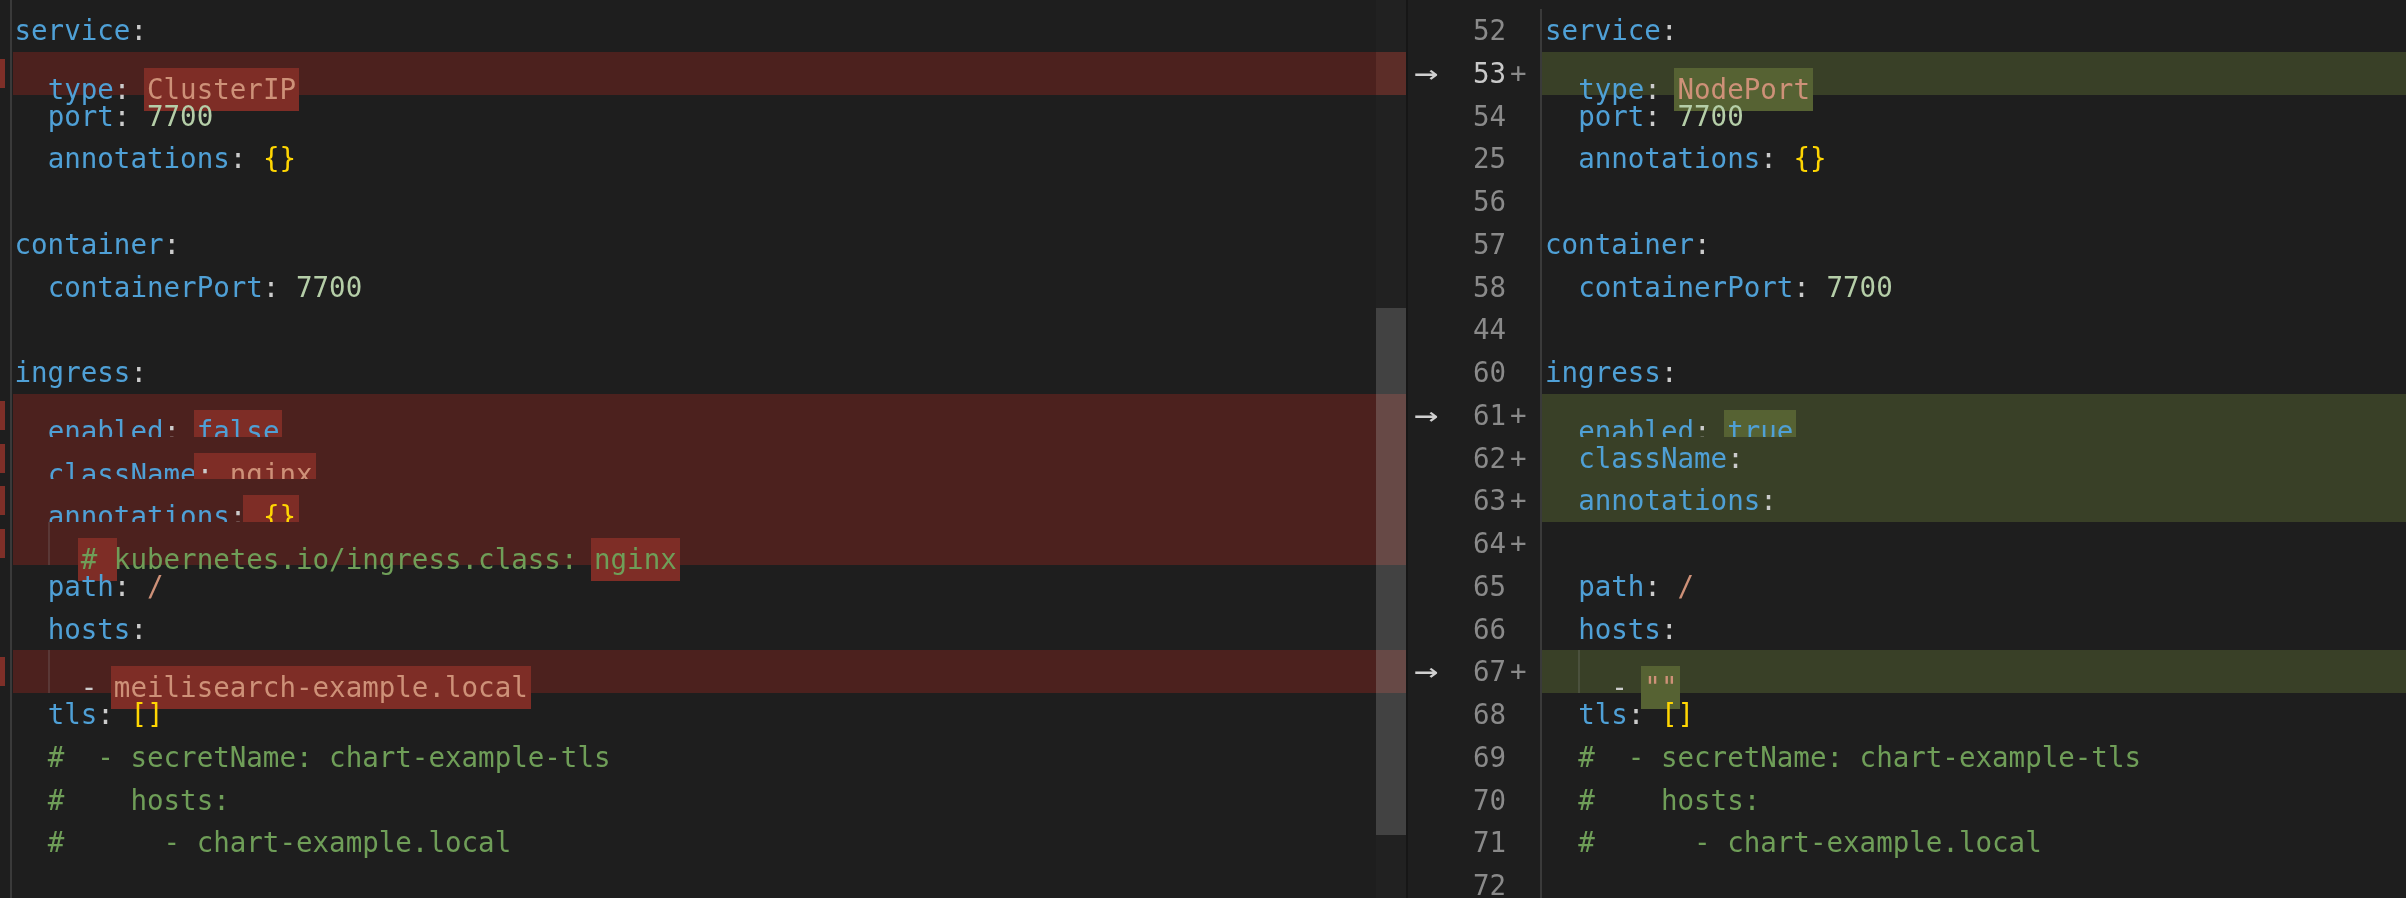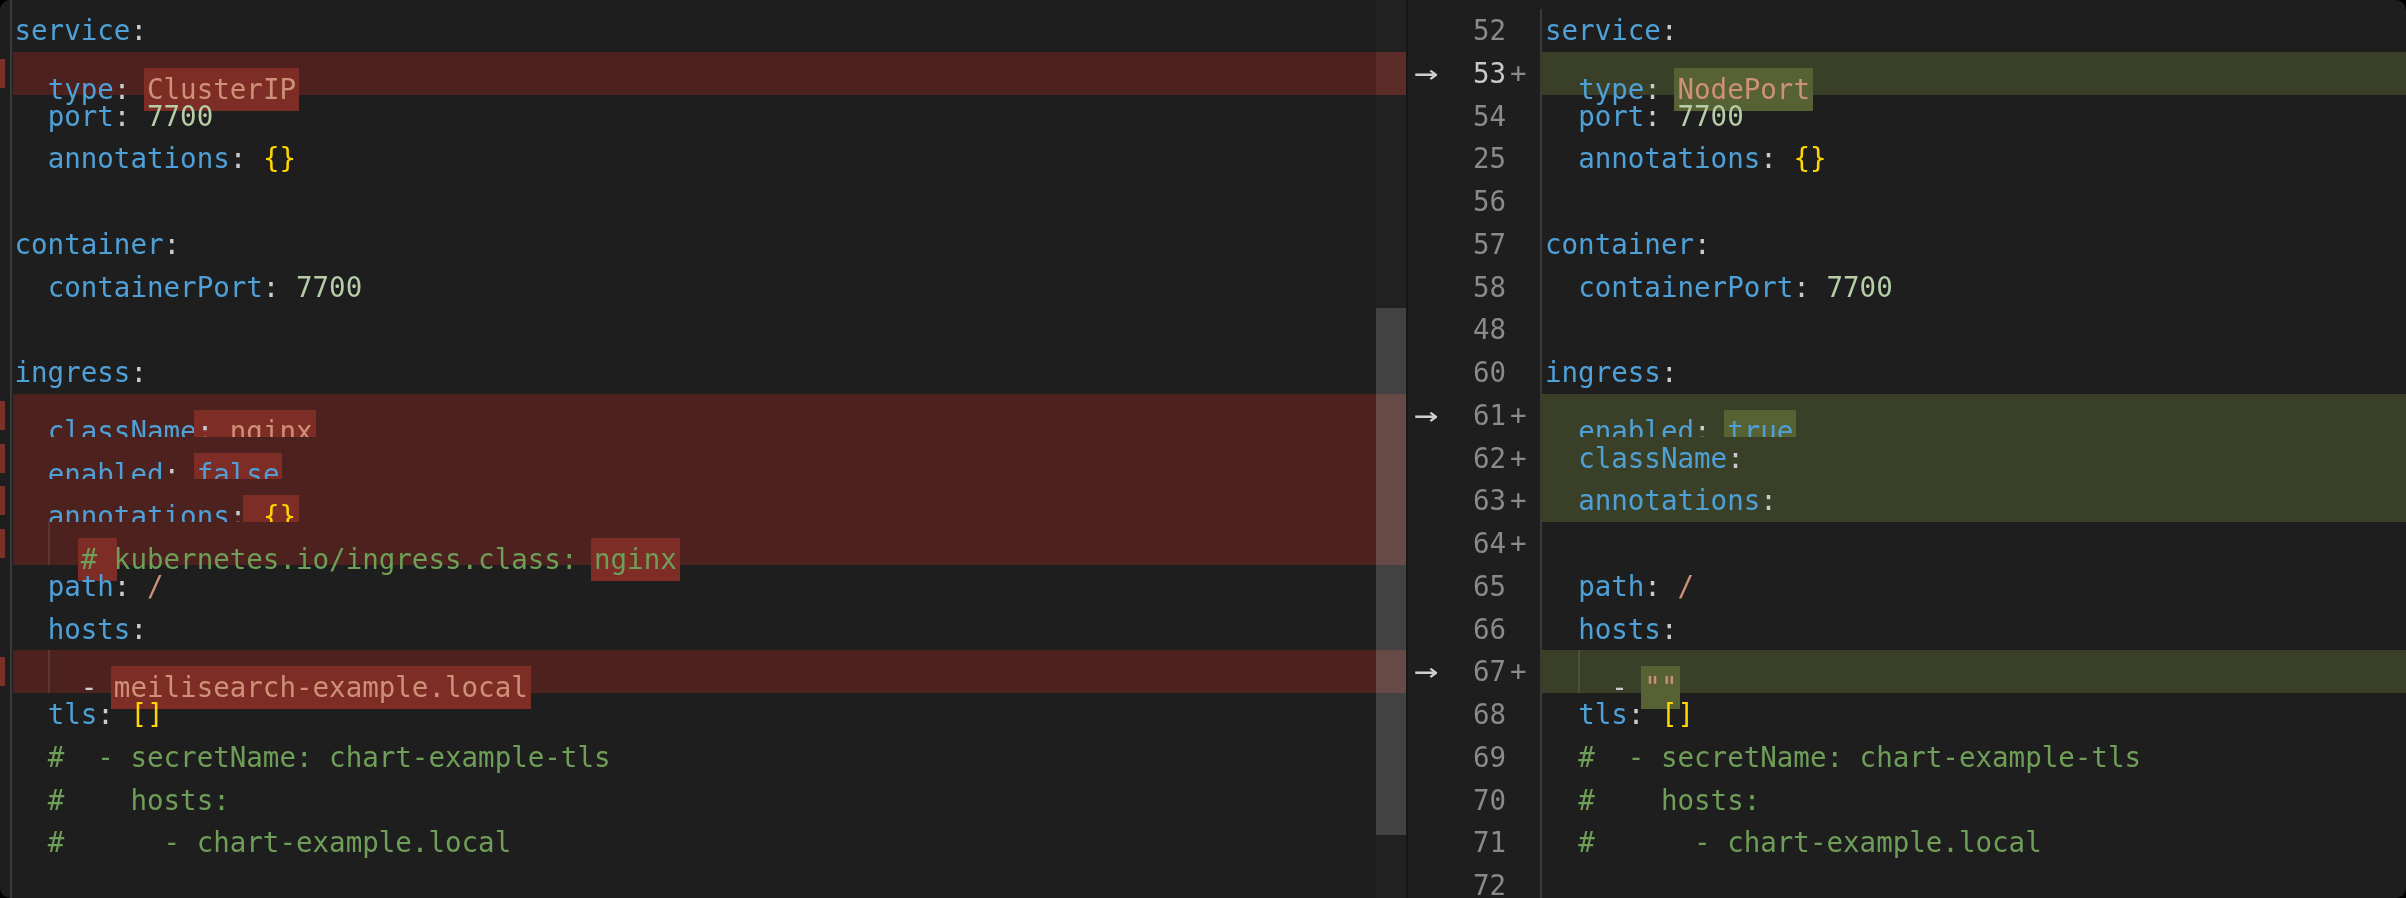"service:" #diff-root { border-radius: 10px -> none }
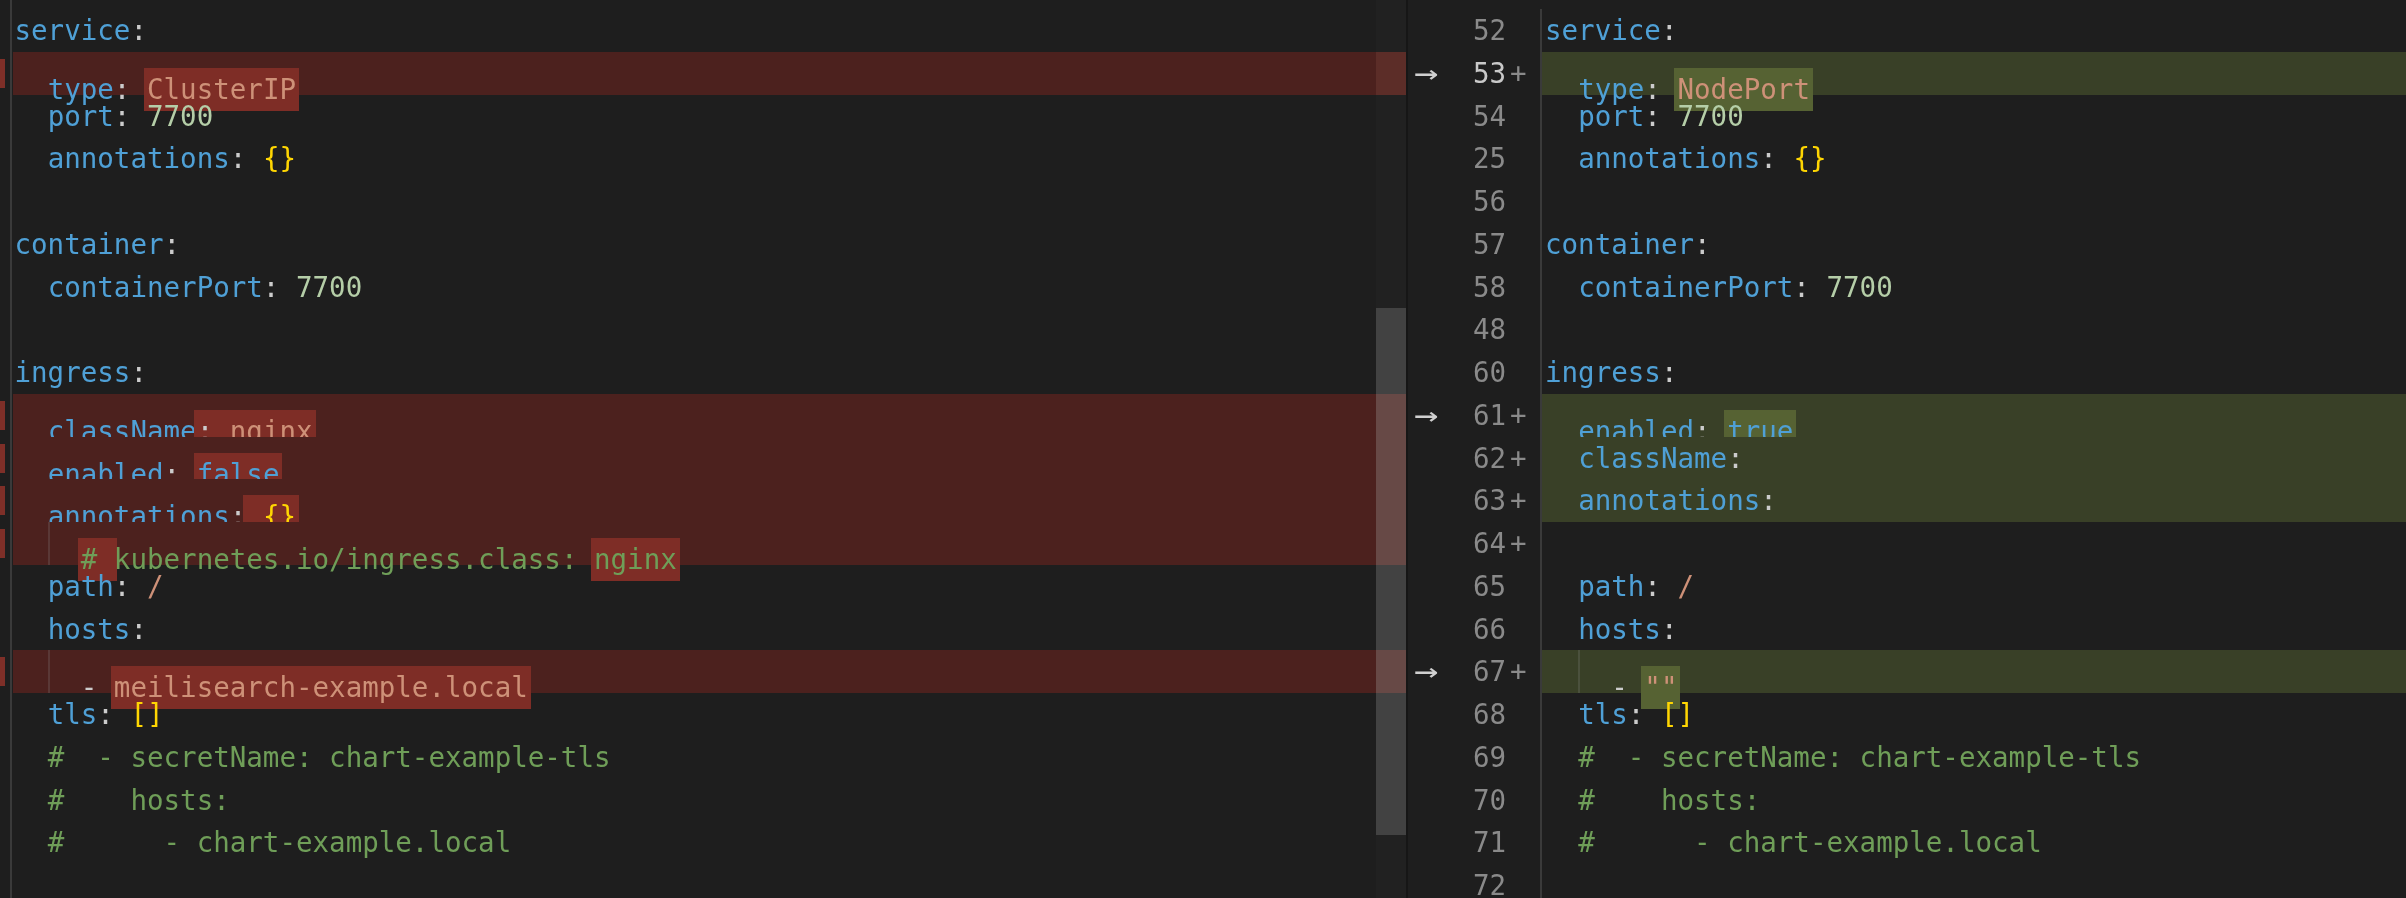"48" span.lnum { text: 48 -> 44 }
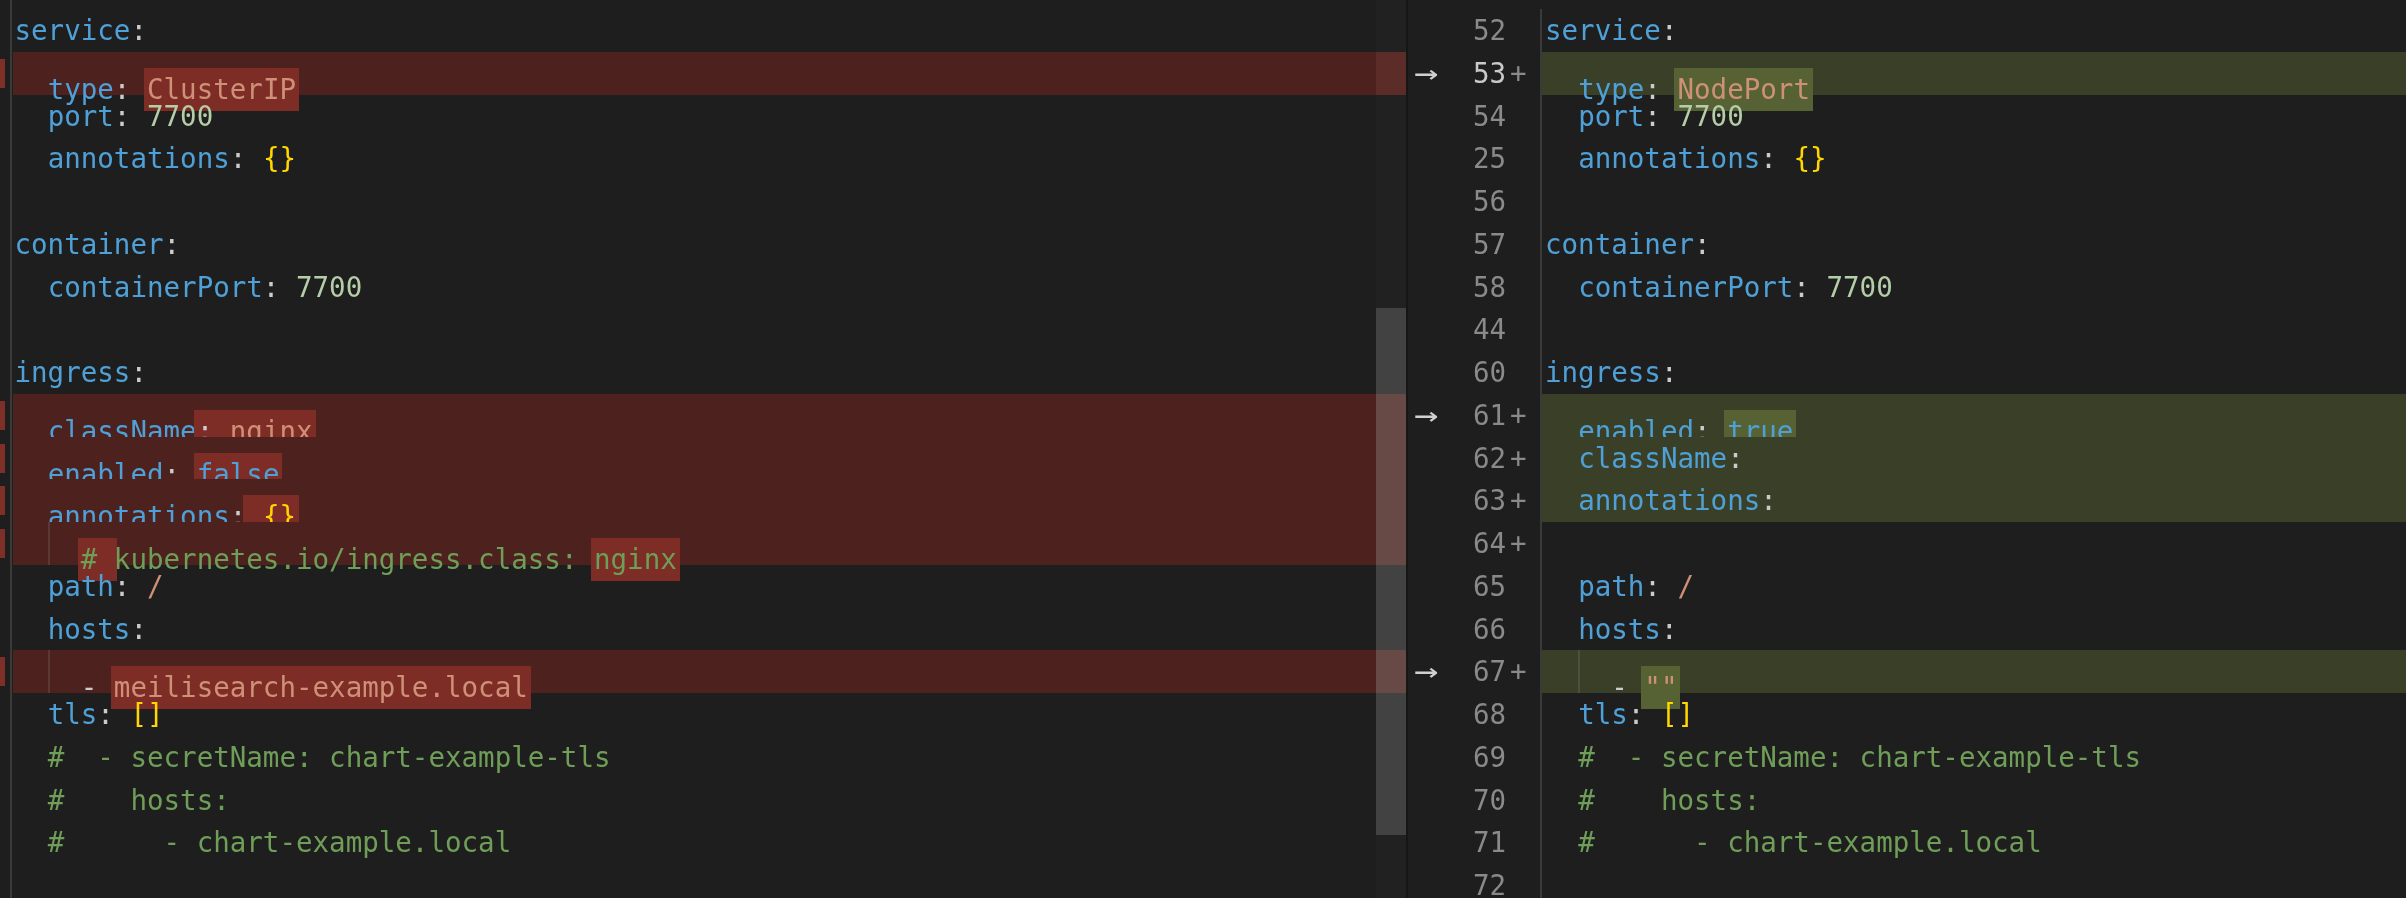"className: nginx" div.row { order: before "enabled: false" -> after "enabled: false" }
